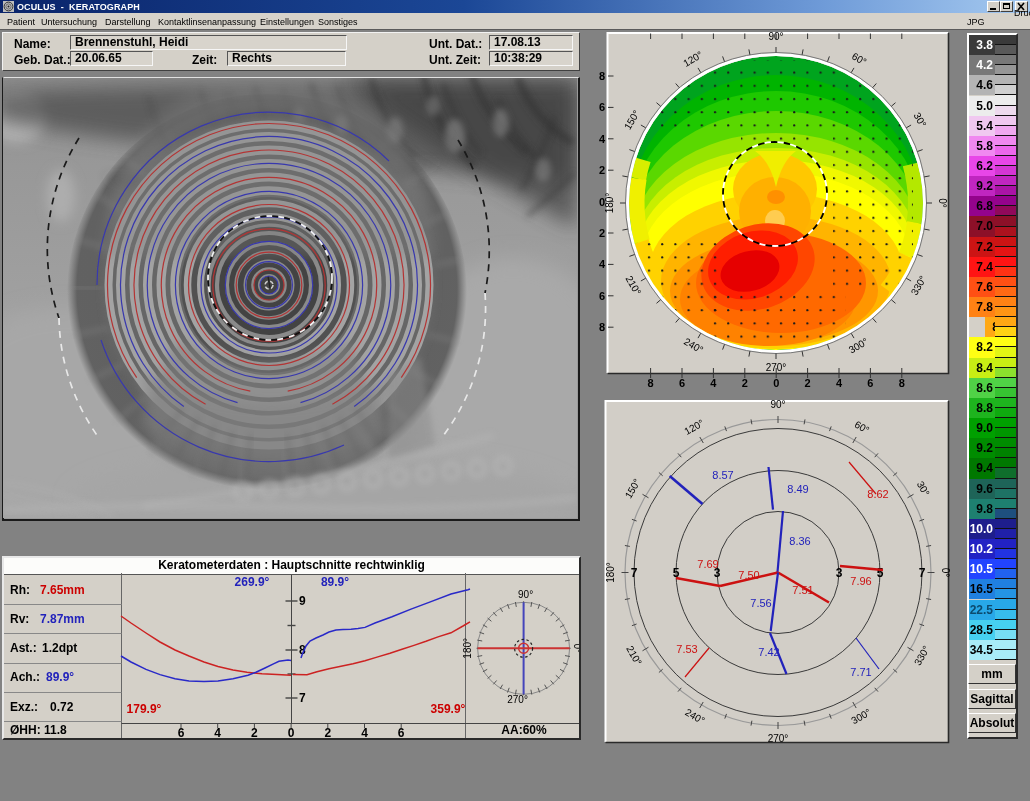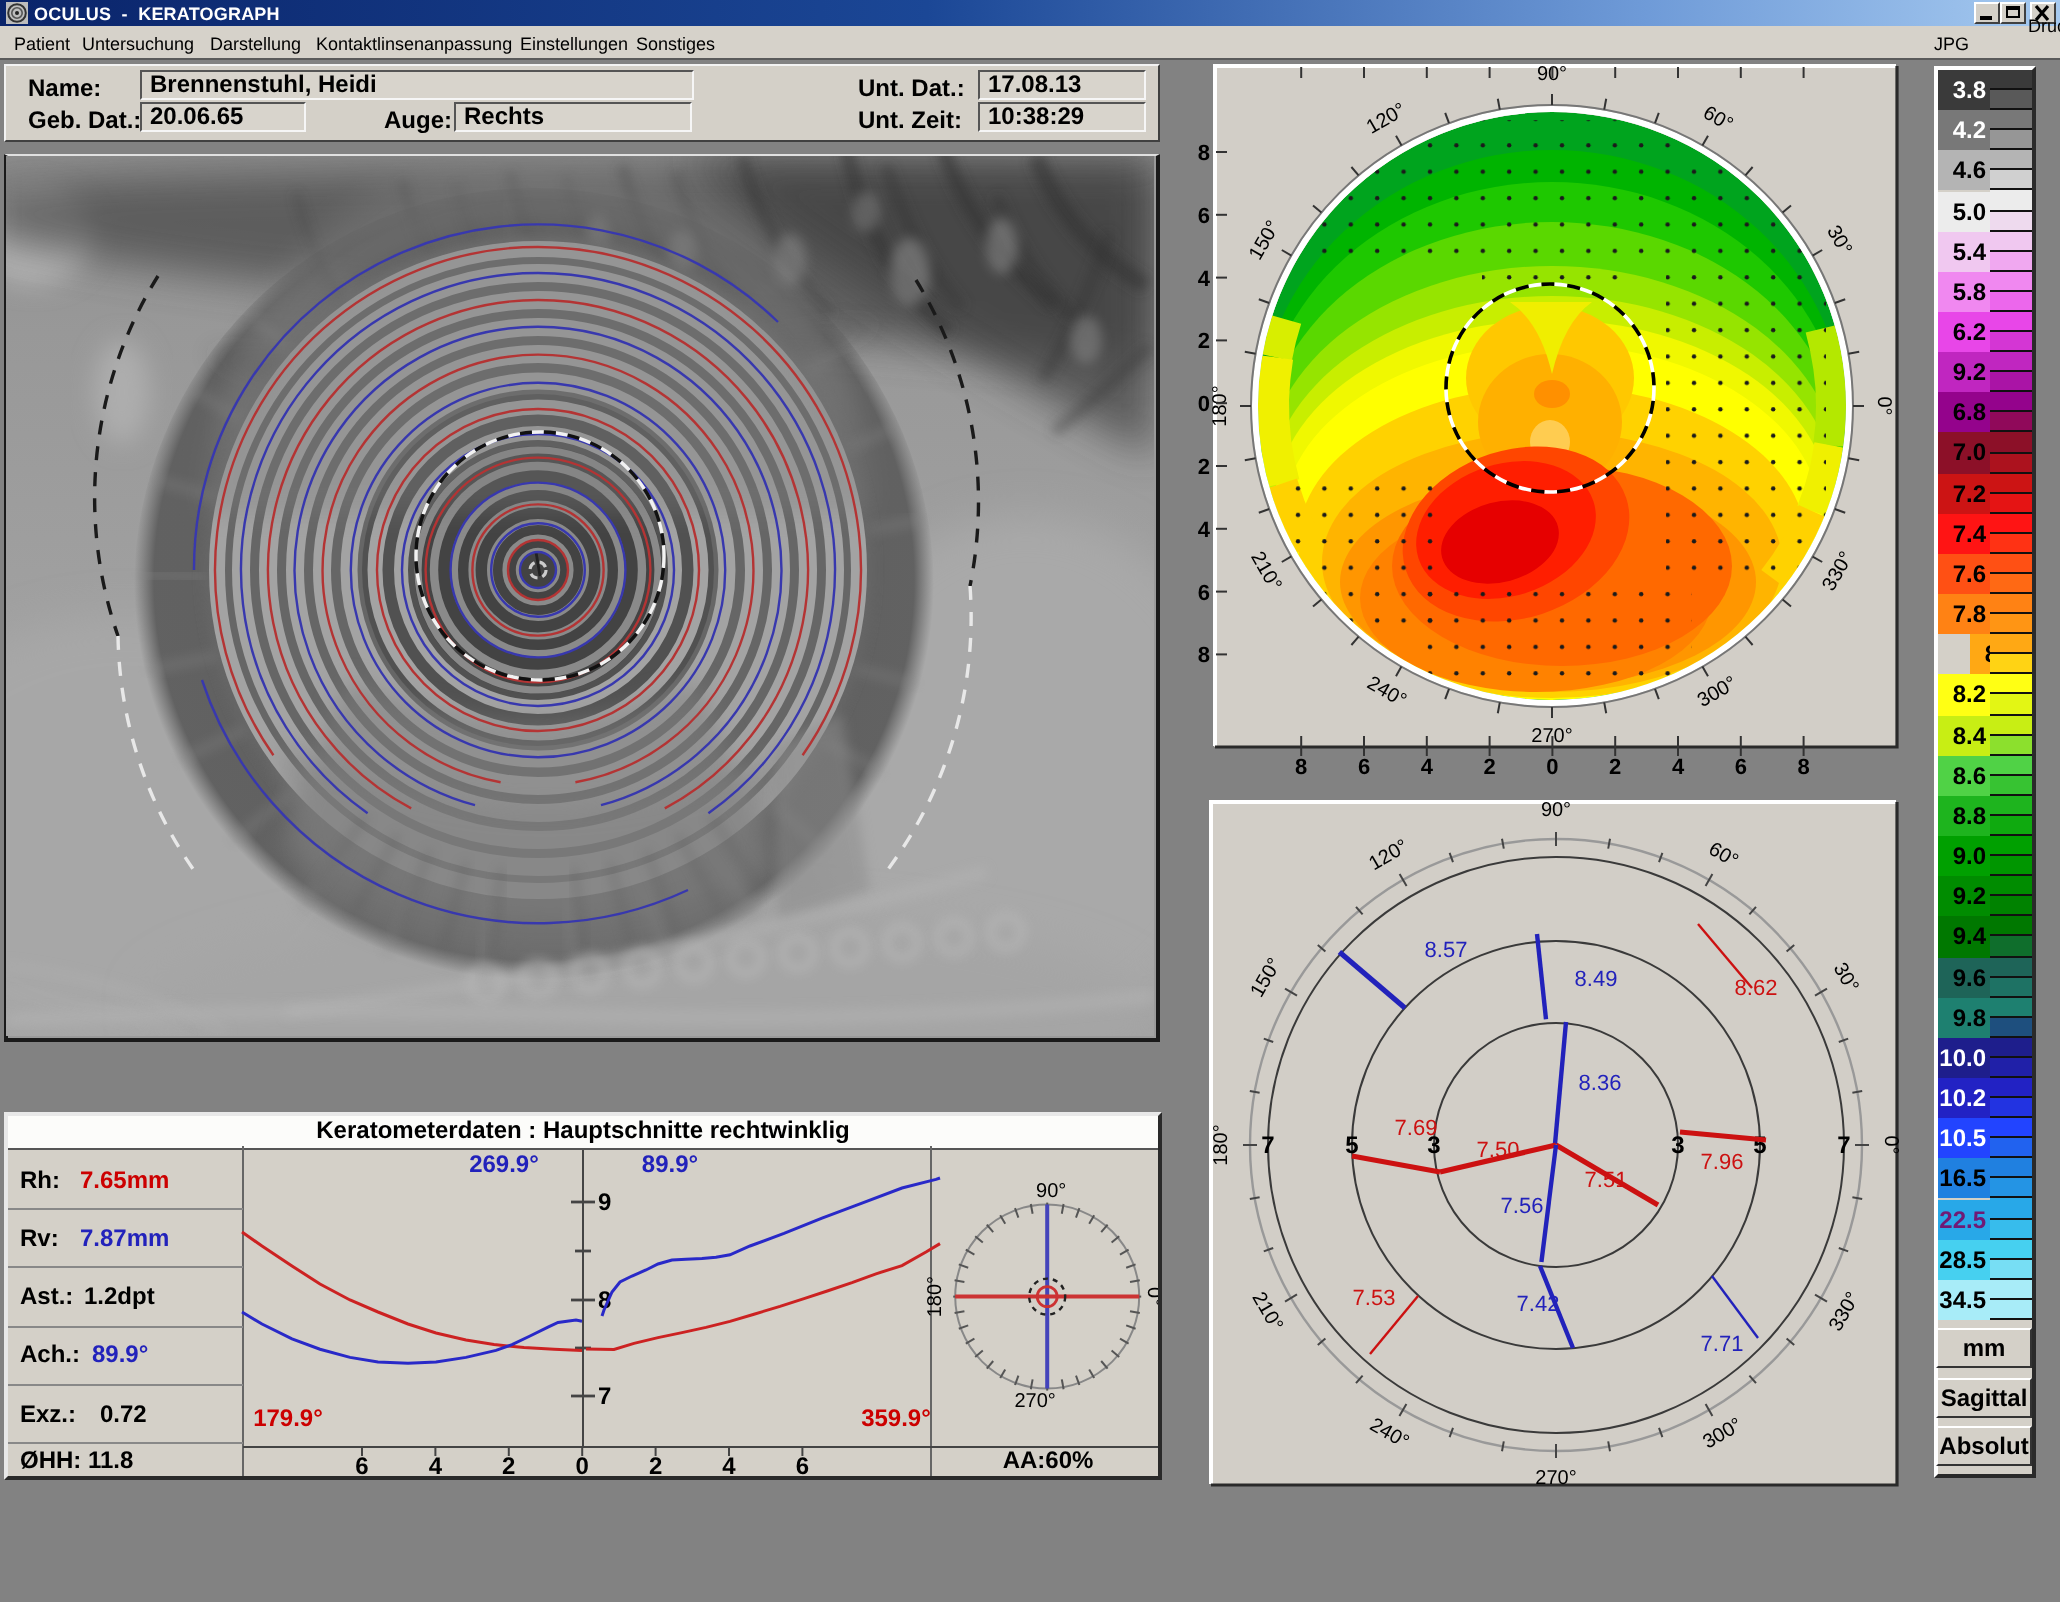"Auge:" div { text: Auge -> Zeit }
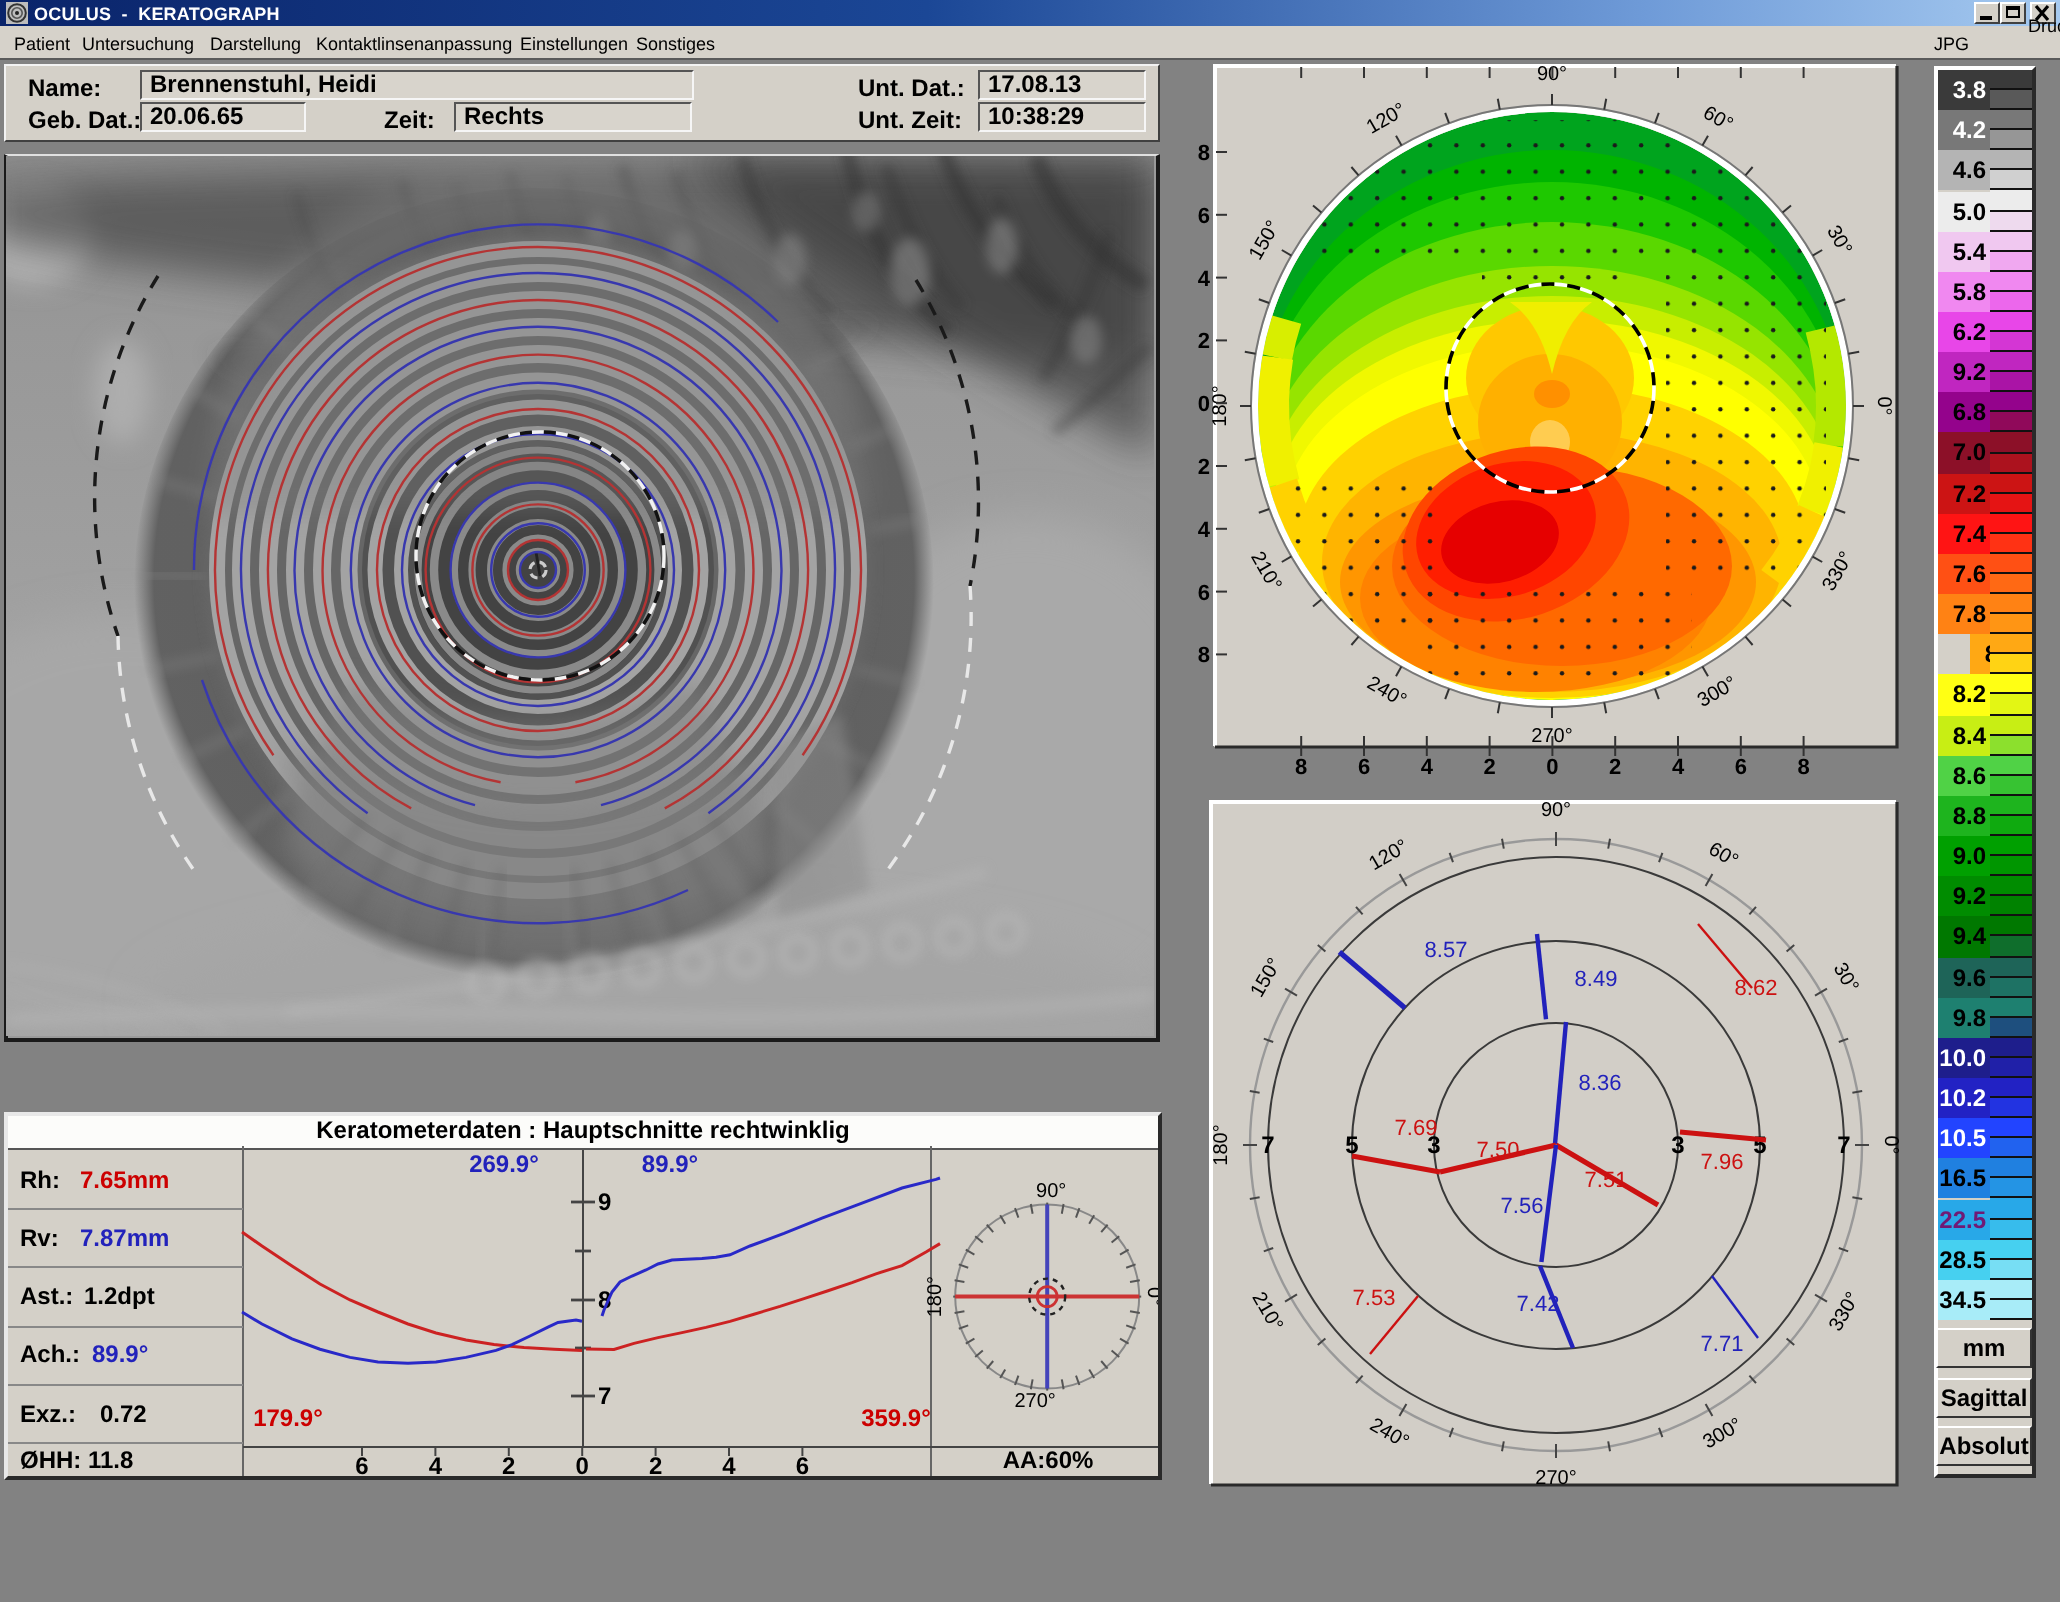"22.5" div { color: #701a75 -> #0c4a6e }
